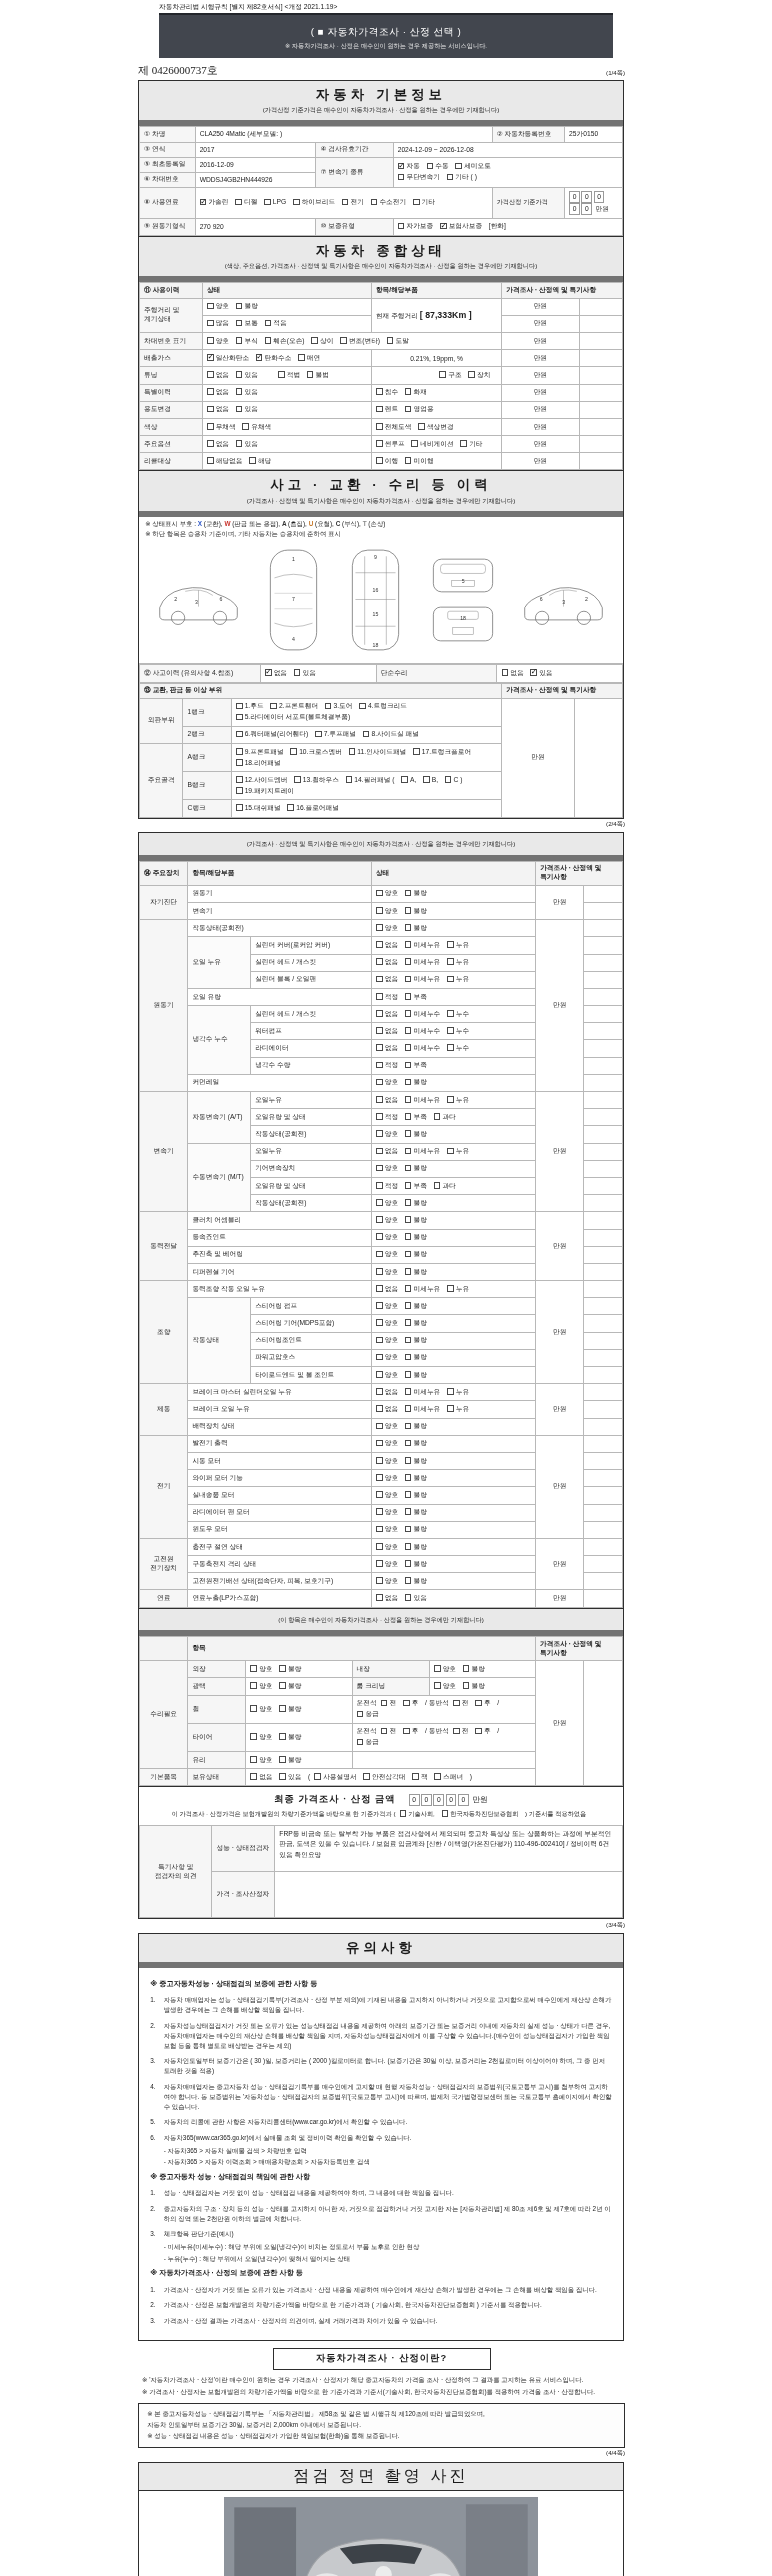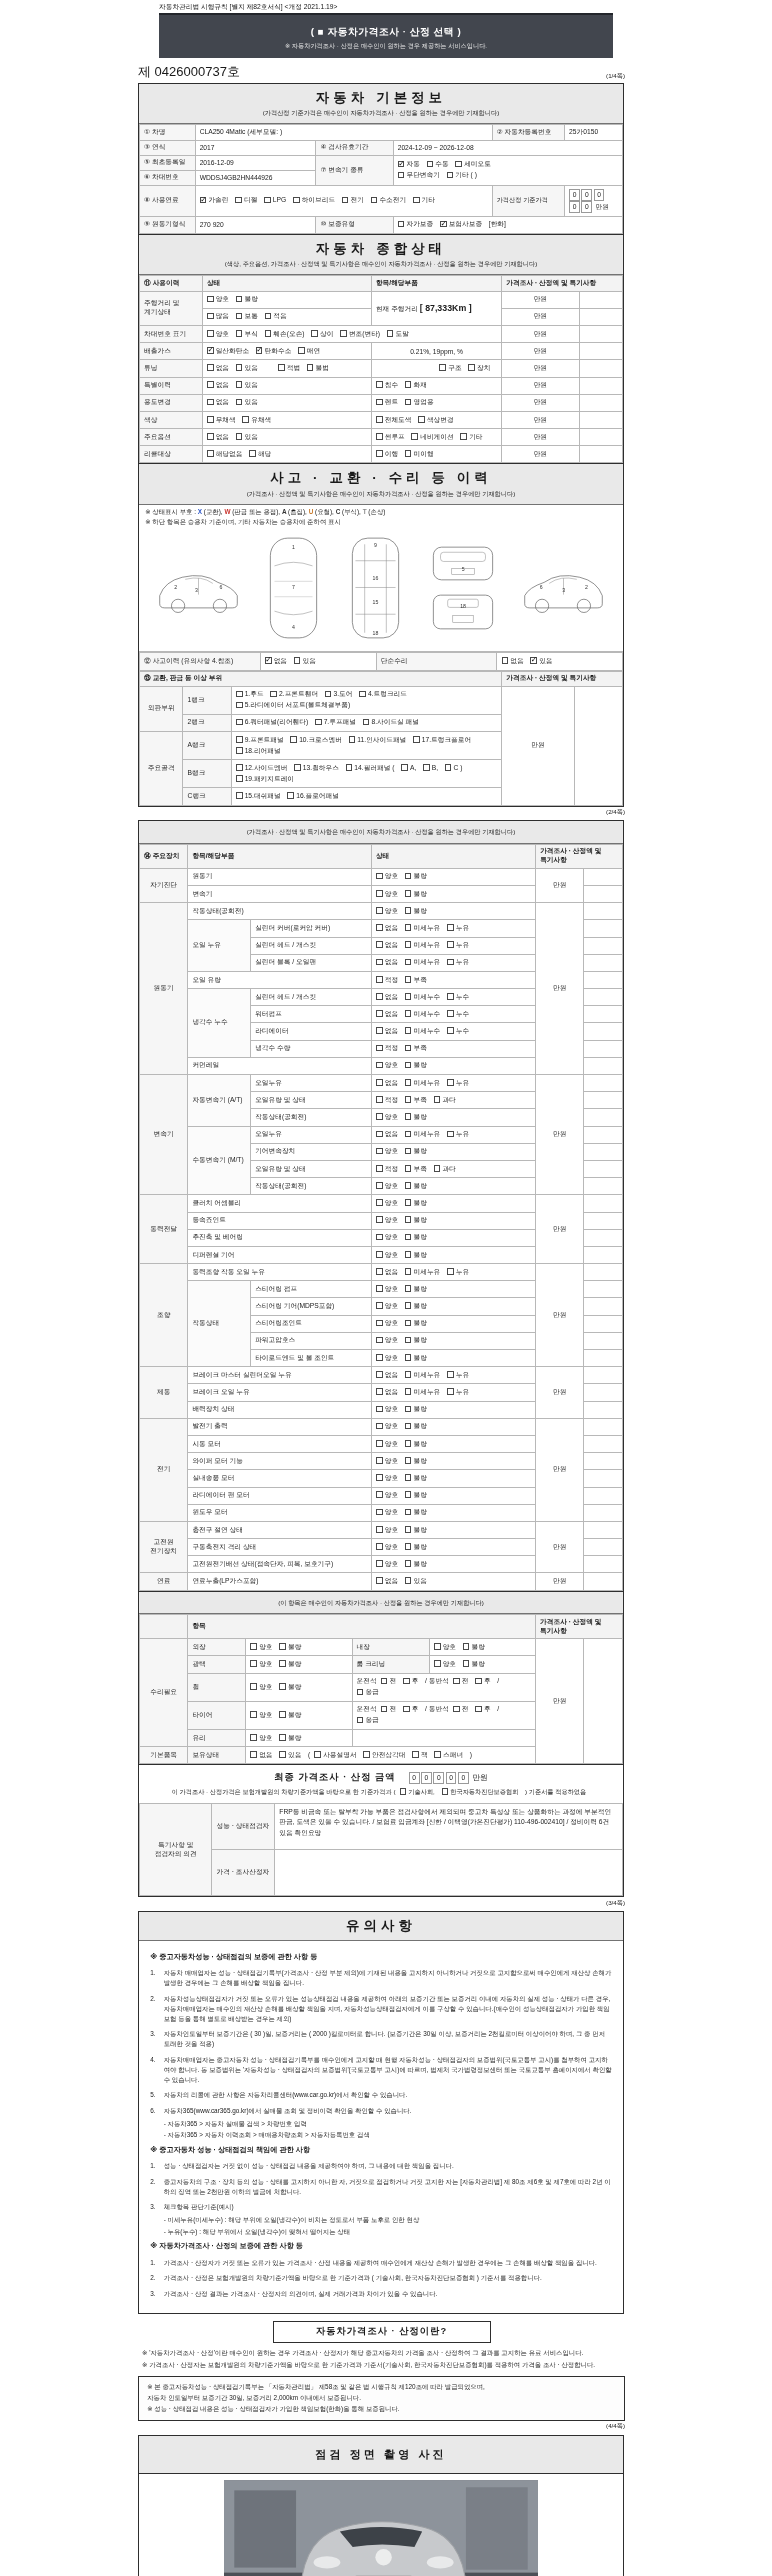"( ■ 자동차가격조사 · 산정" .hdr-sub { font-weight: bold -> normal }
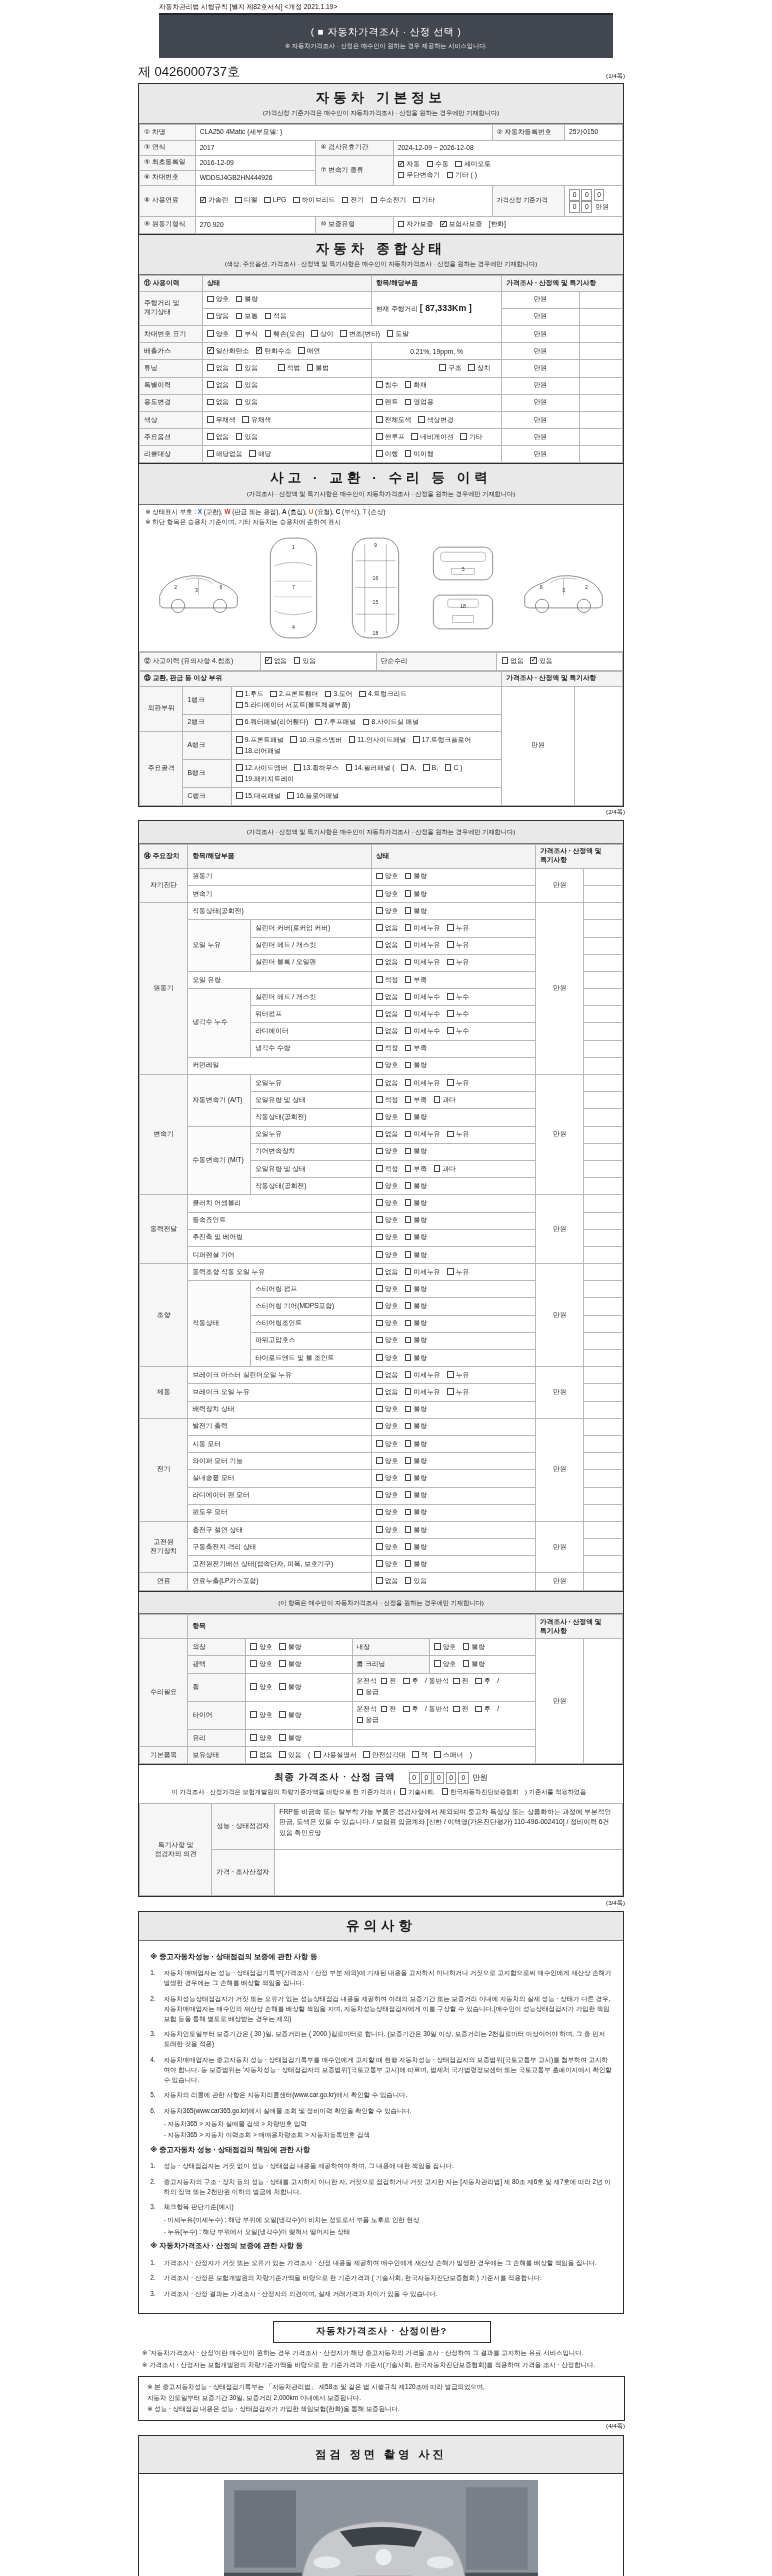"제 0426000737호" span { font-family: none -> Liberation Serif, serif; font-size: 13px -> 11px }
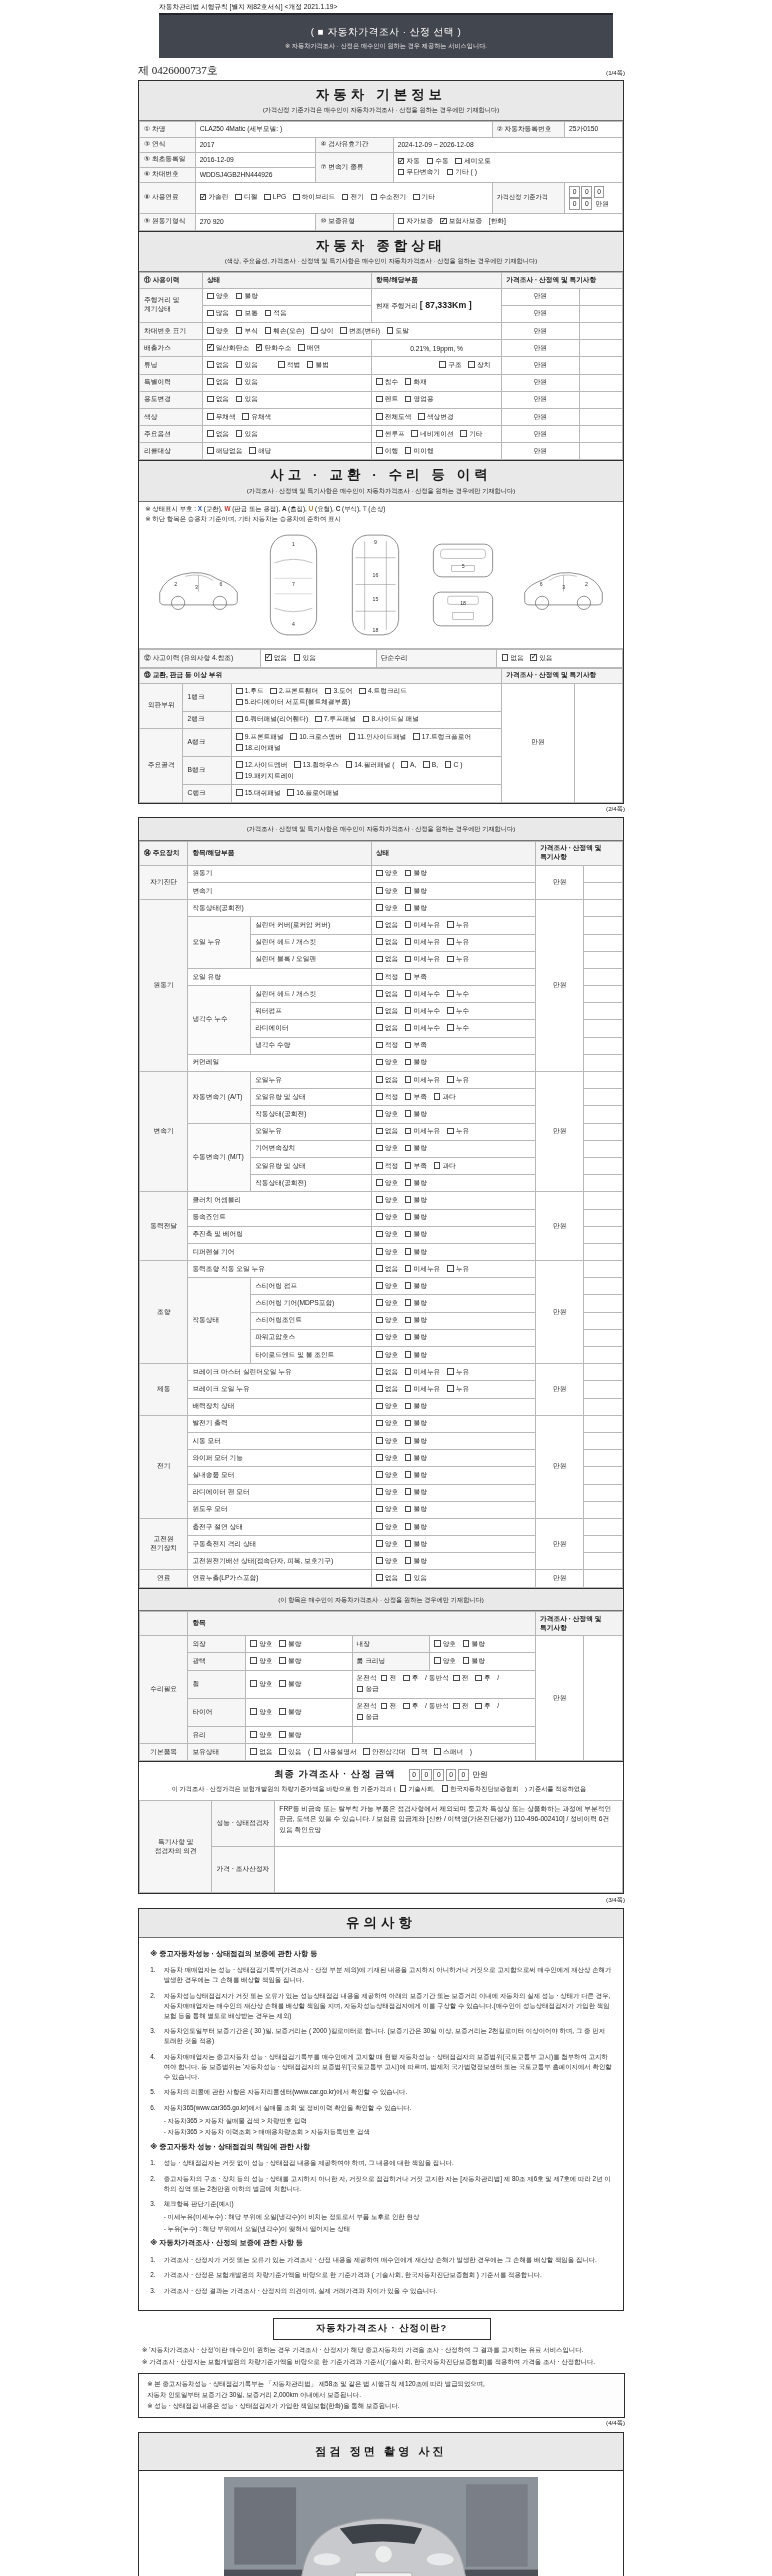"자동차 기본정보" .sec-title { border-bottom: 1px solid #737373 -> 6px solid #737373 }
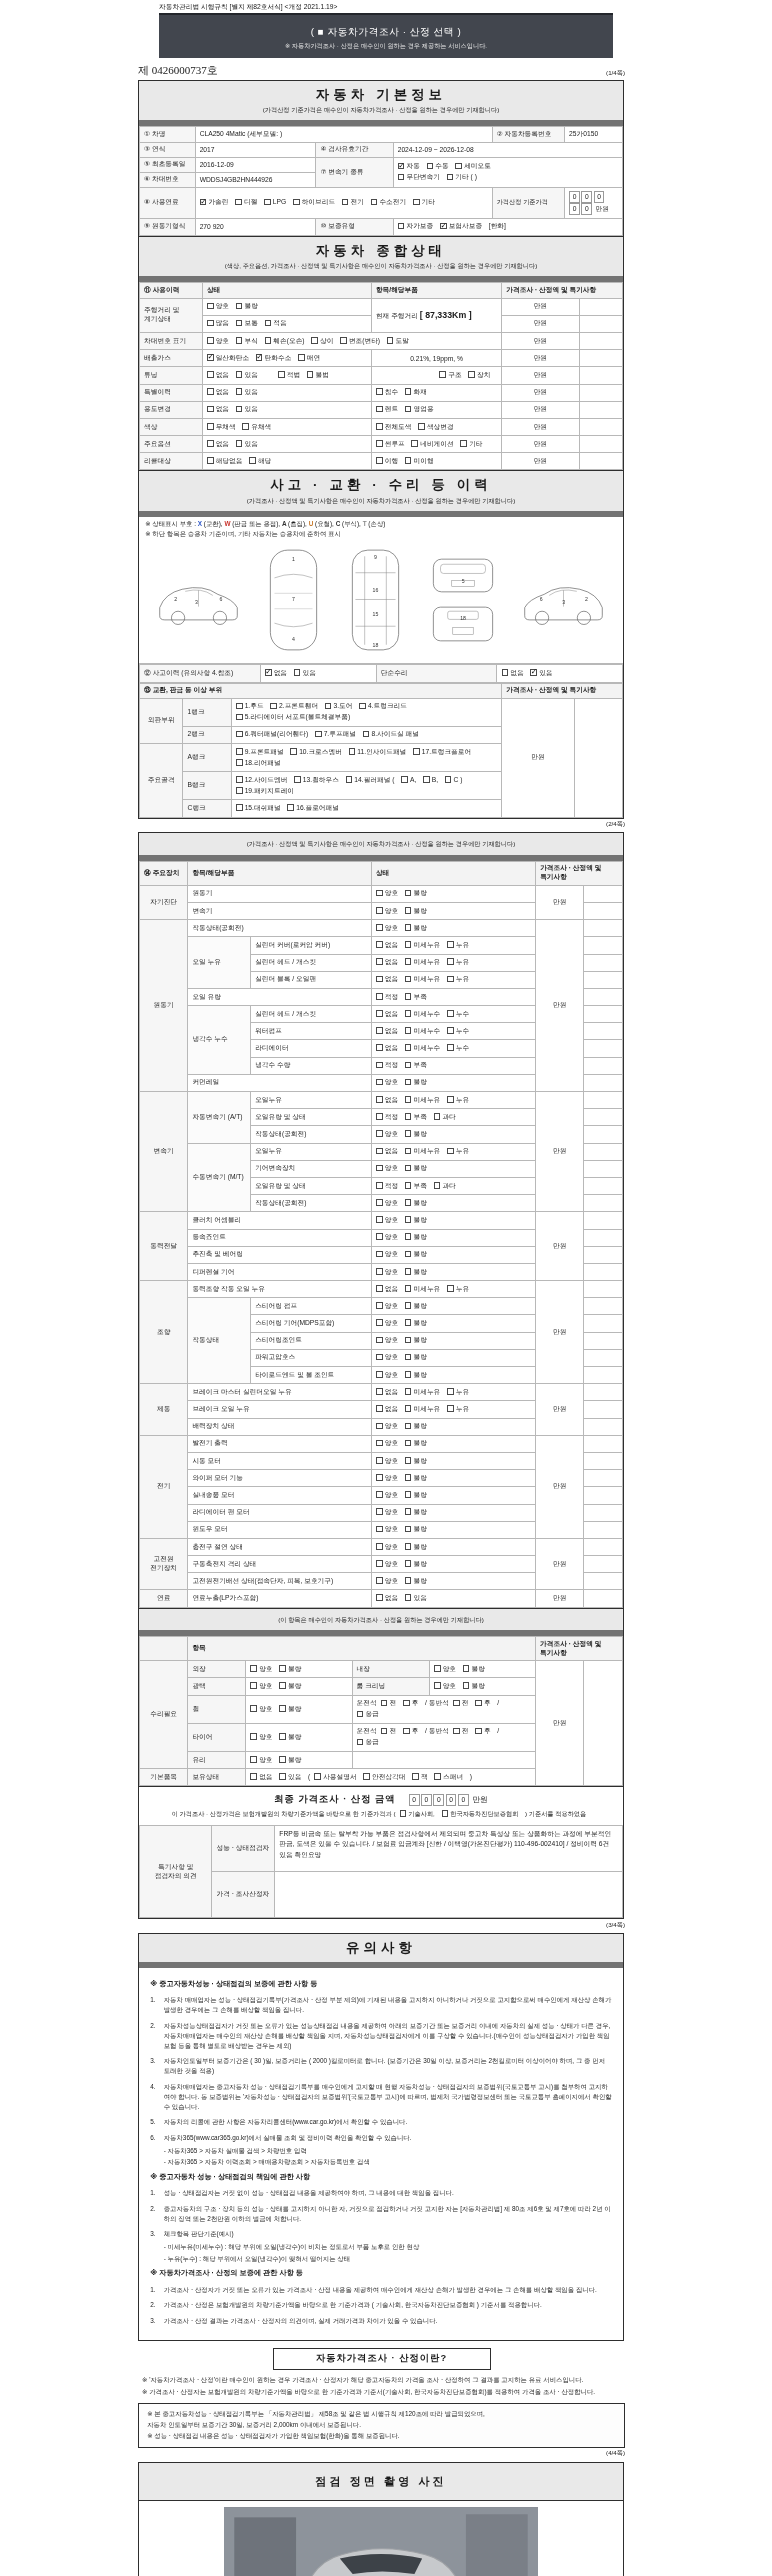"점검 정면 촬영 사진" .photobox .ptitle { font-size: 11px -> 16px; font-weight: bold -> normal; padding: 11px 0 -> 3px 0 }
